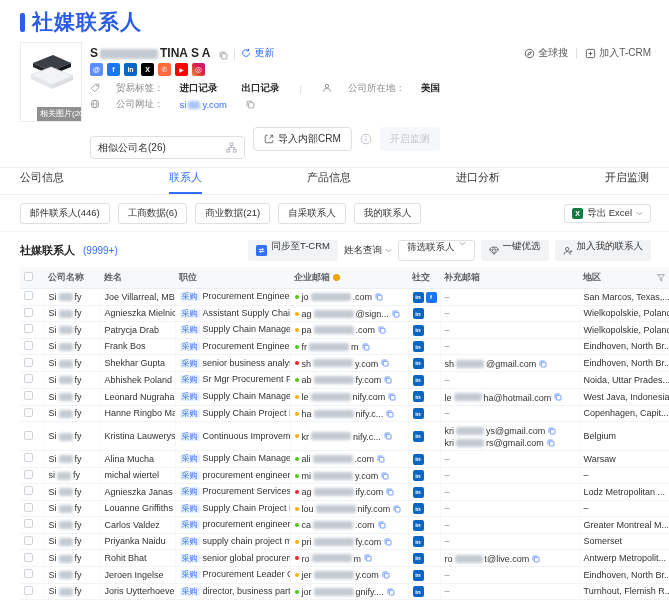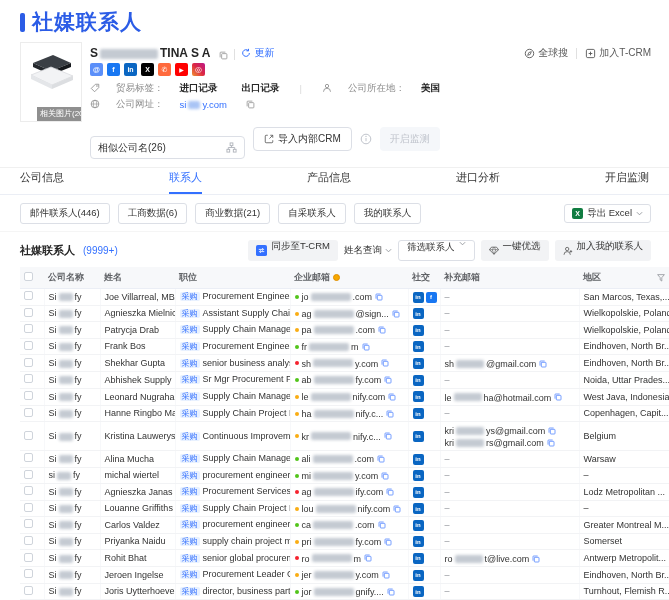"Abhishek Supply" td.c-name { text: Supply -> Poland }
